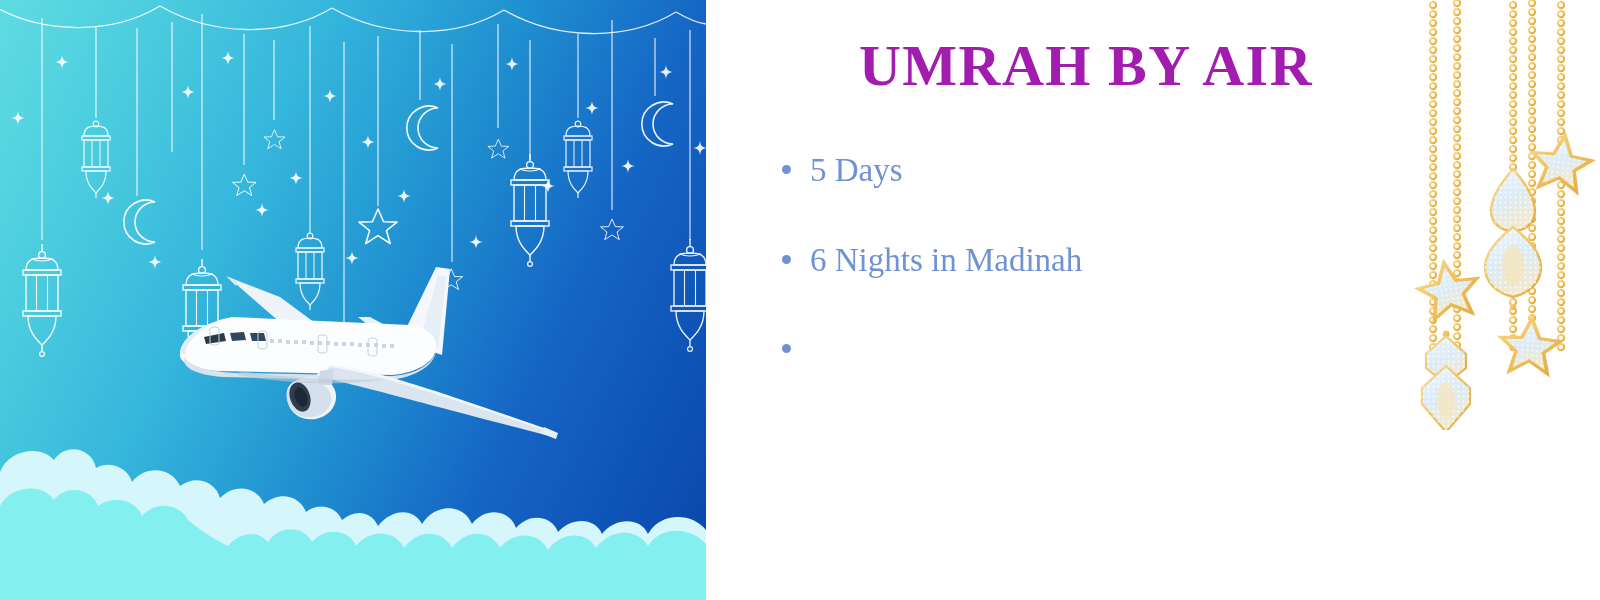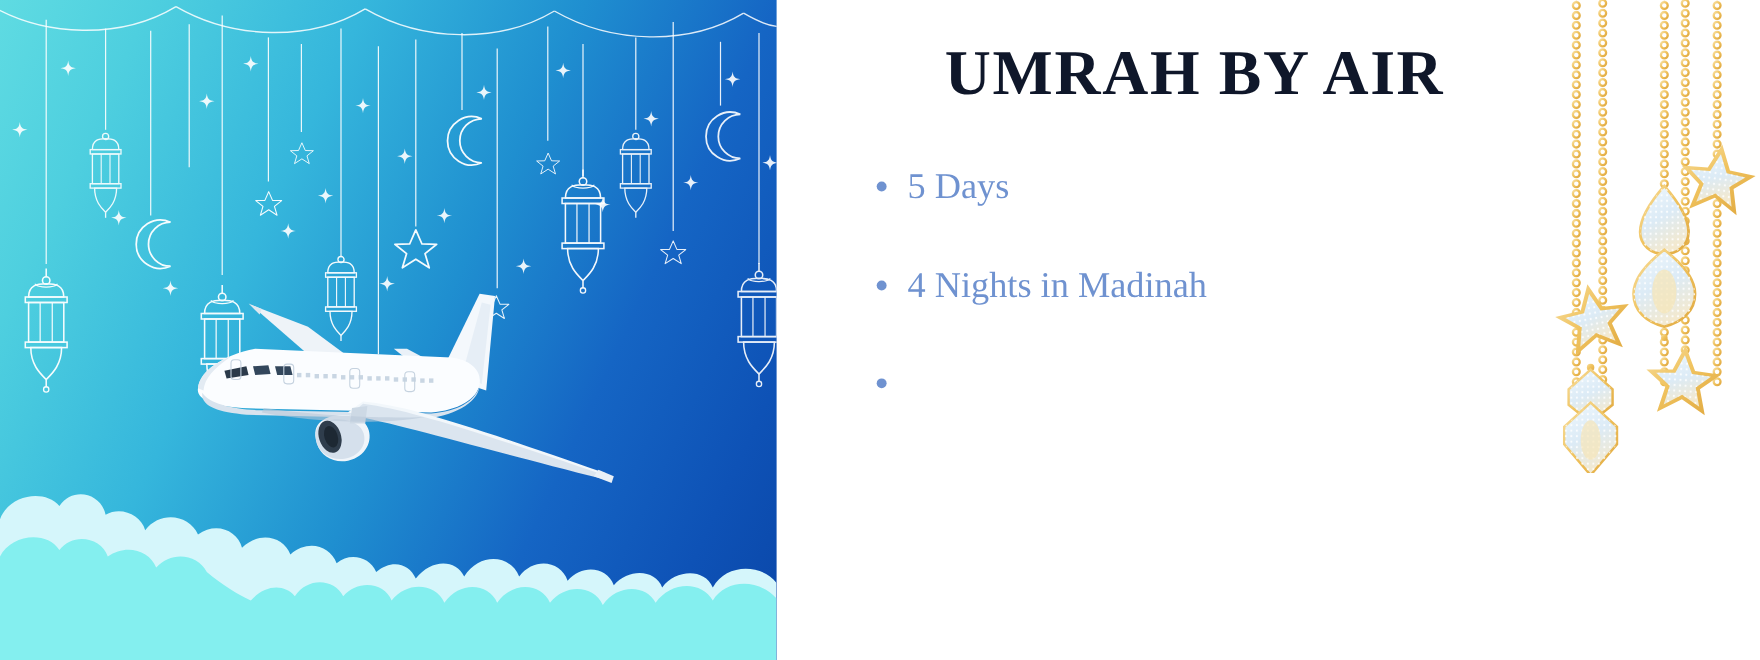"UMRAH BY AIR" .title { color: #0f172a -> #a21caf }
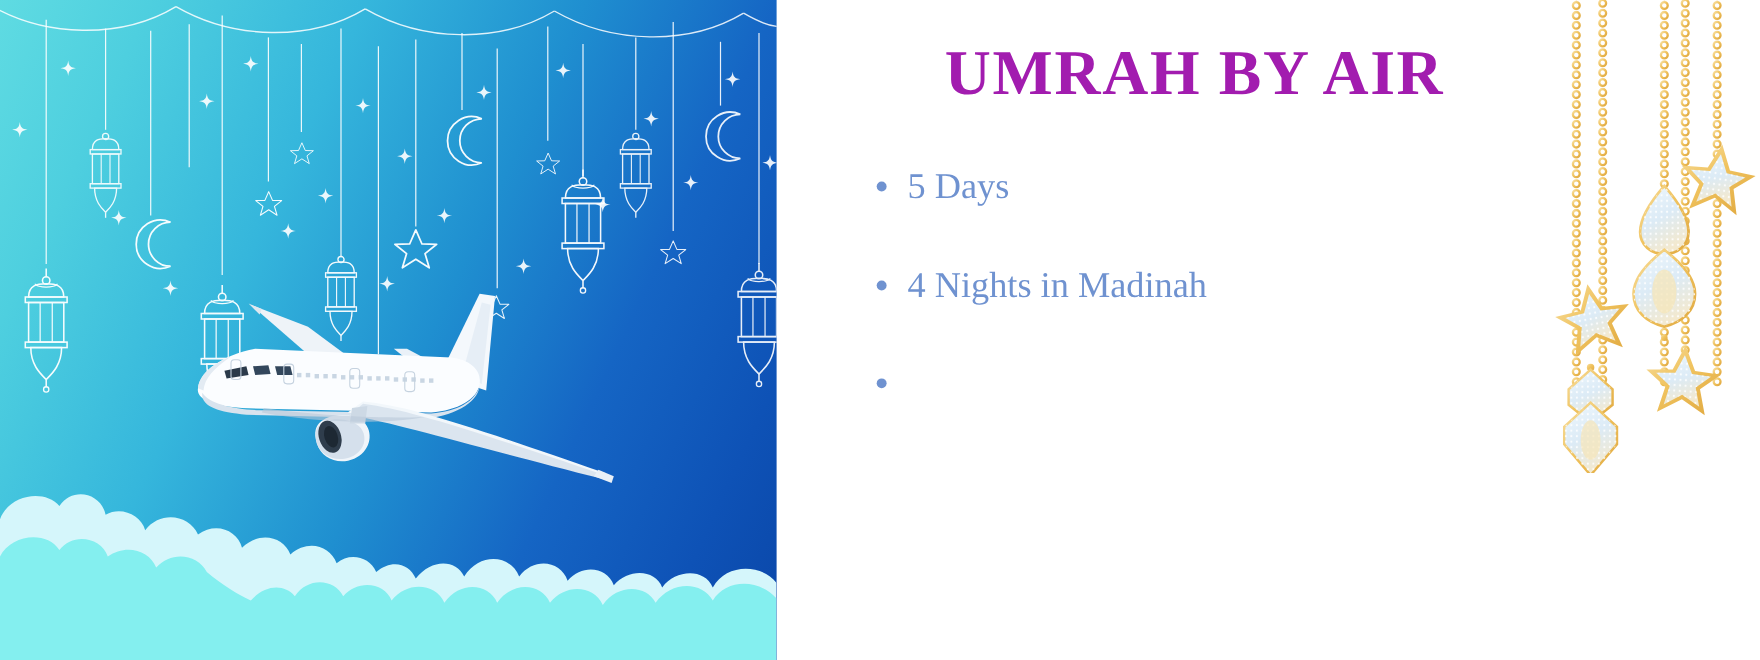"5 Days" .bullets { left: 85px -> 70px }
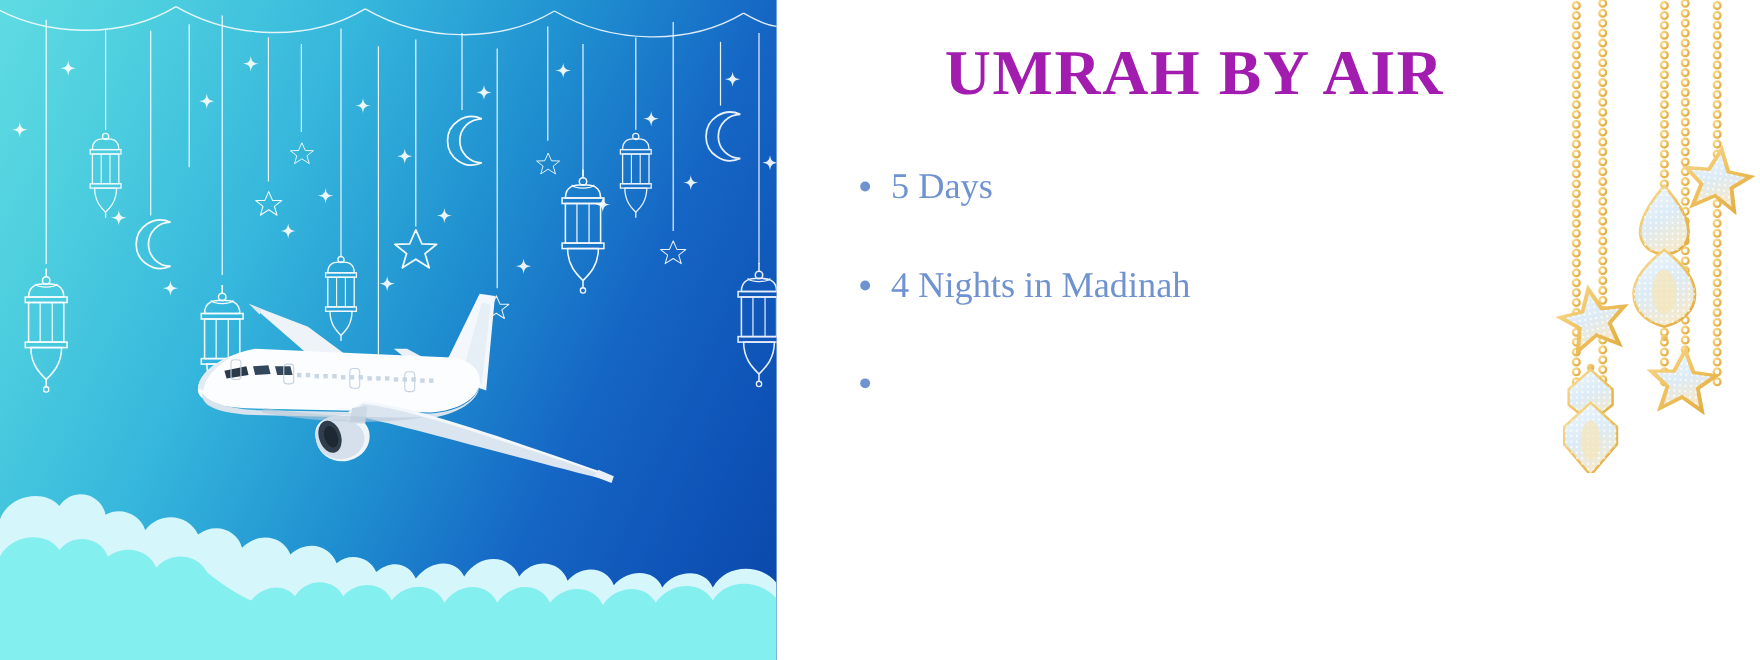"4 Nights in Madinah" span { text: 4 -> 6 }
